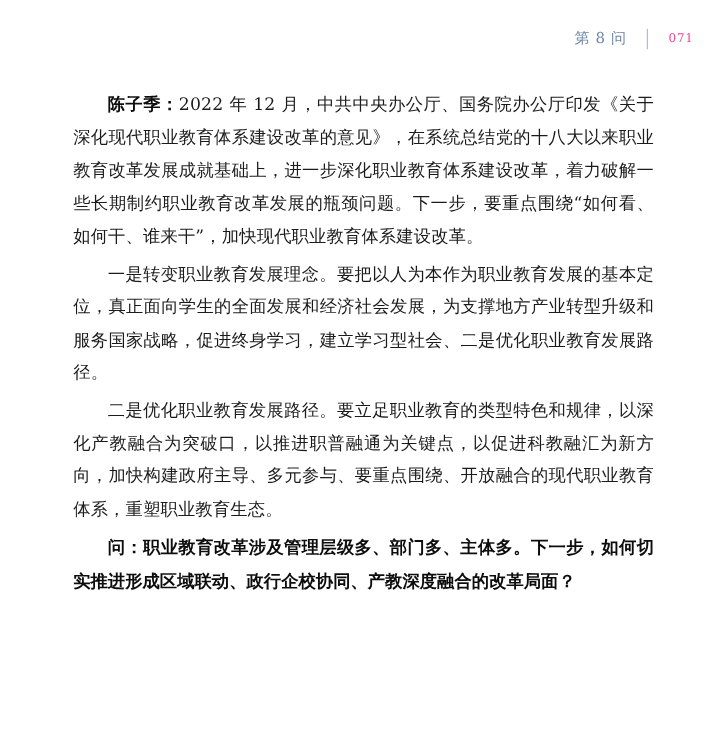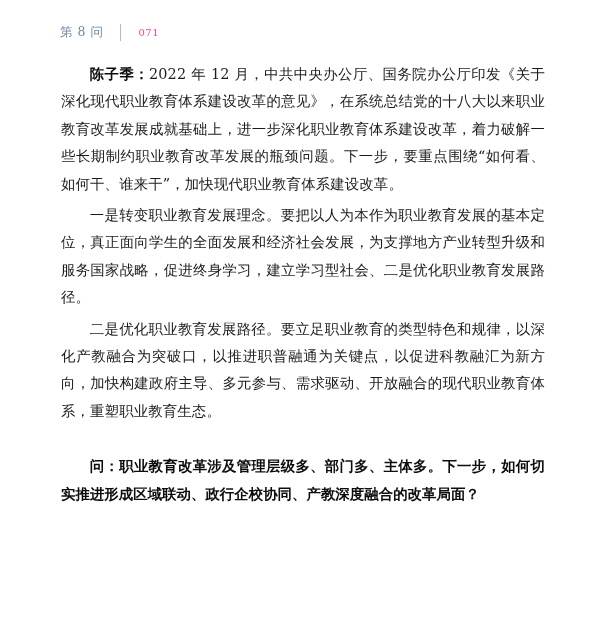"第 8 问" .running-header { justify-content: none -> flex-end }
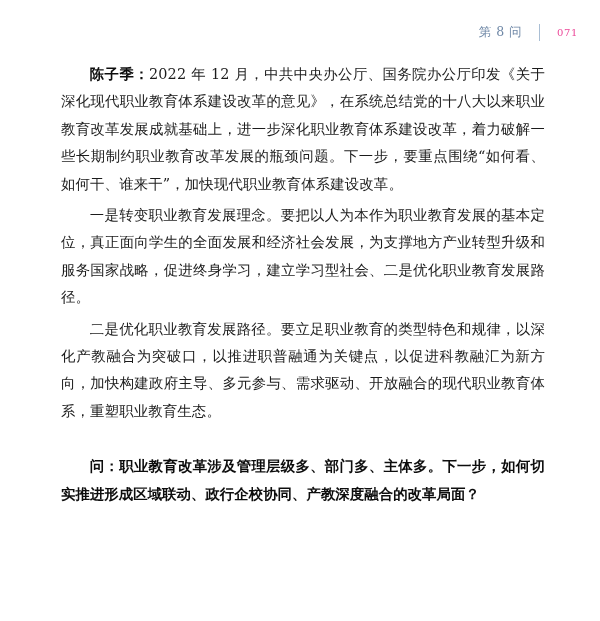"陈子季：2022 年 12" .text-column { top: 60px -> 74px }
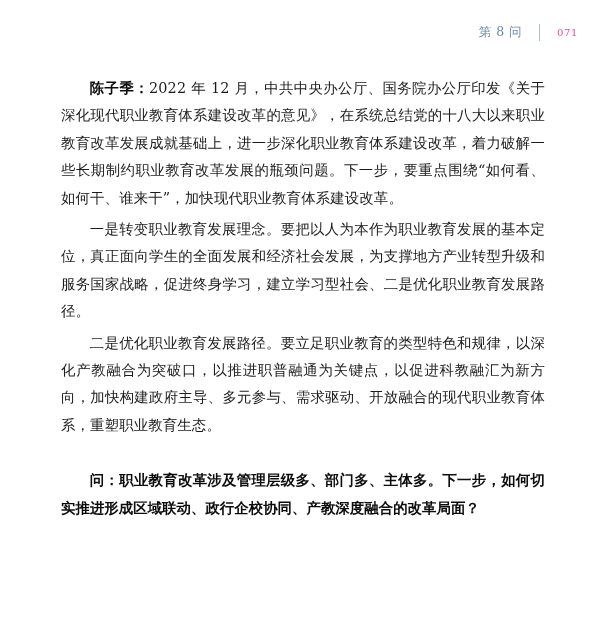"二是优化职业教育发展路径。要立足职业教育的类型特色和规律，以深化产教融合为突破口" span { text: 需求驱动 -> 要重点围绕 }
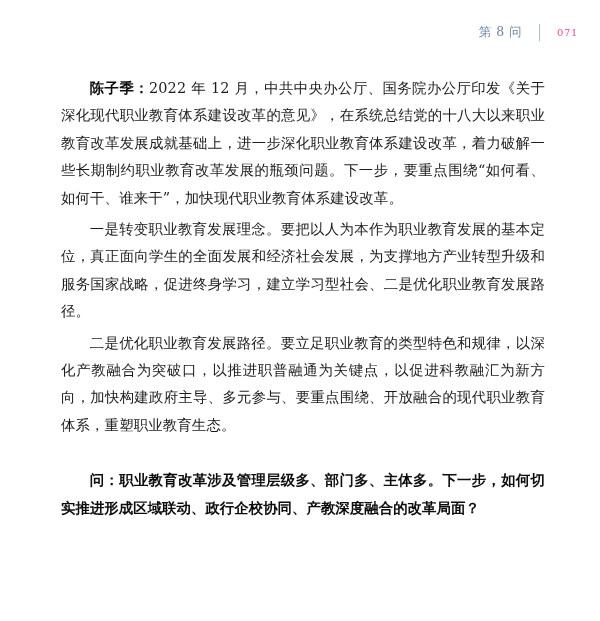"问：职业教育改革涉及管理层级多、部门多、主体多。下一步，如何切实推进形成区域联动" p.para.question { margin-top: 27px -> 4px }
